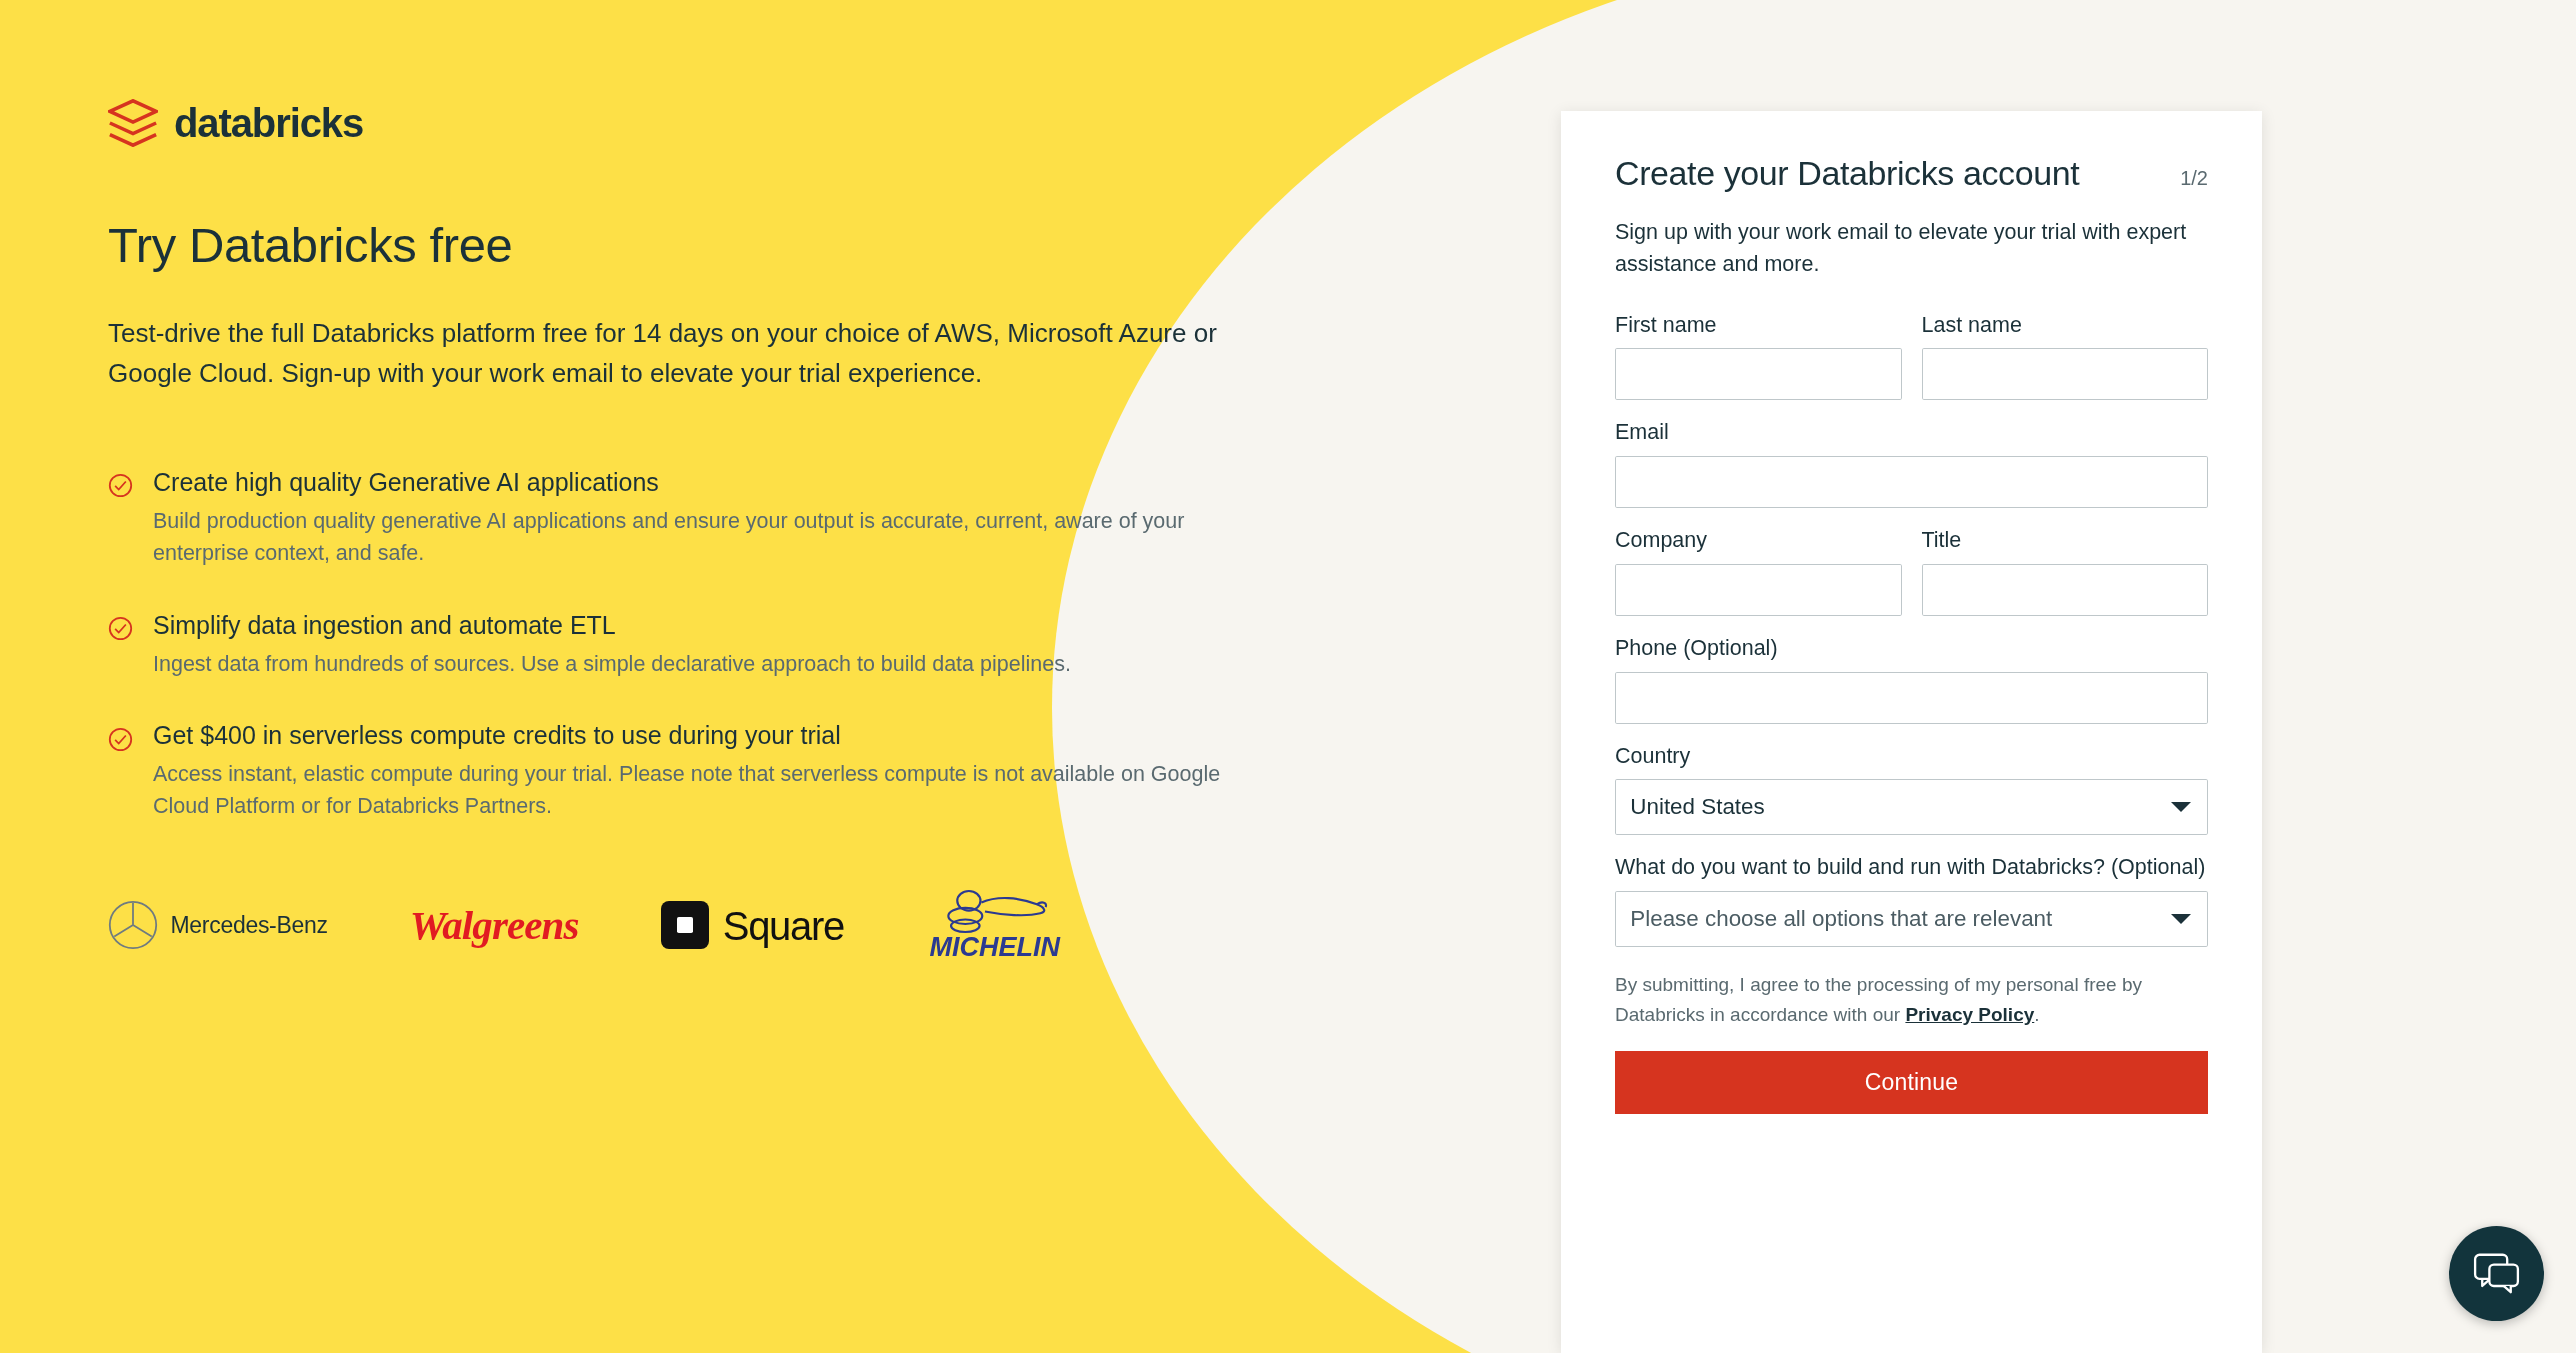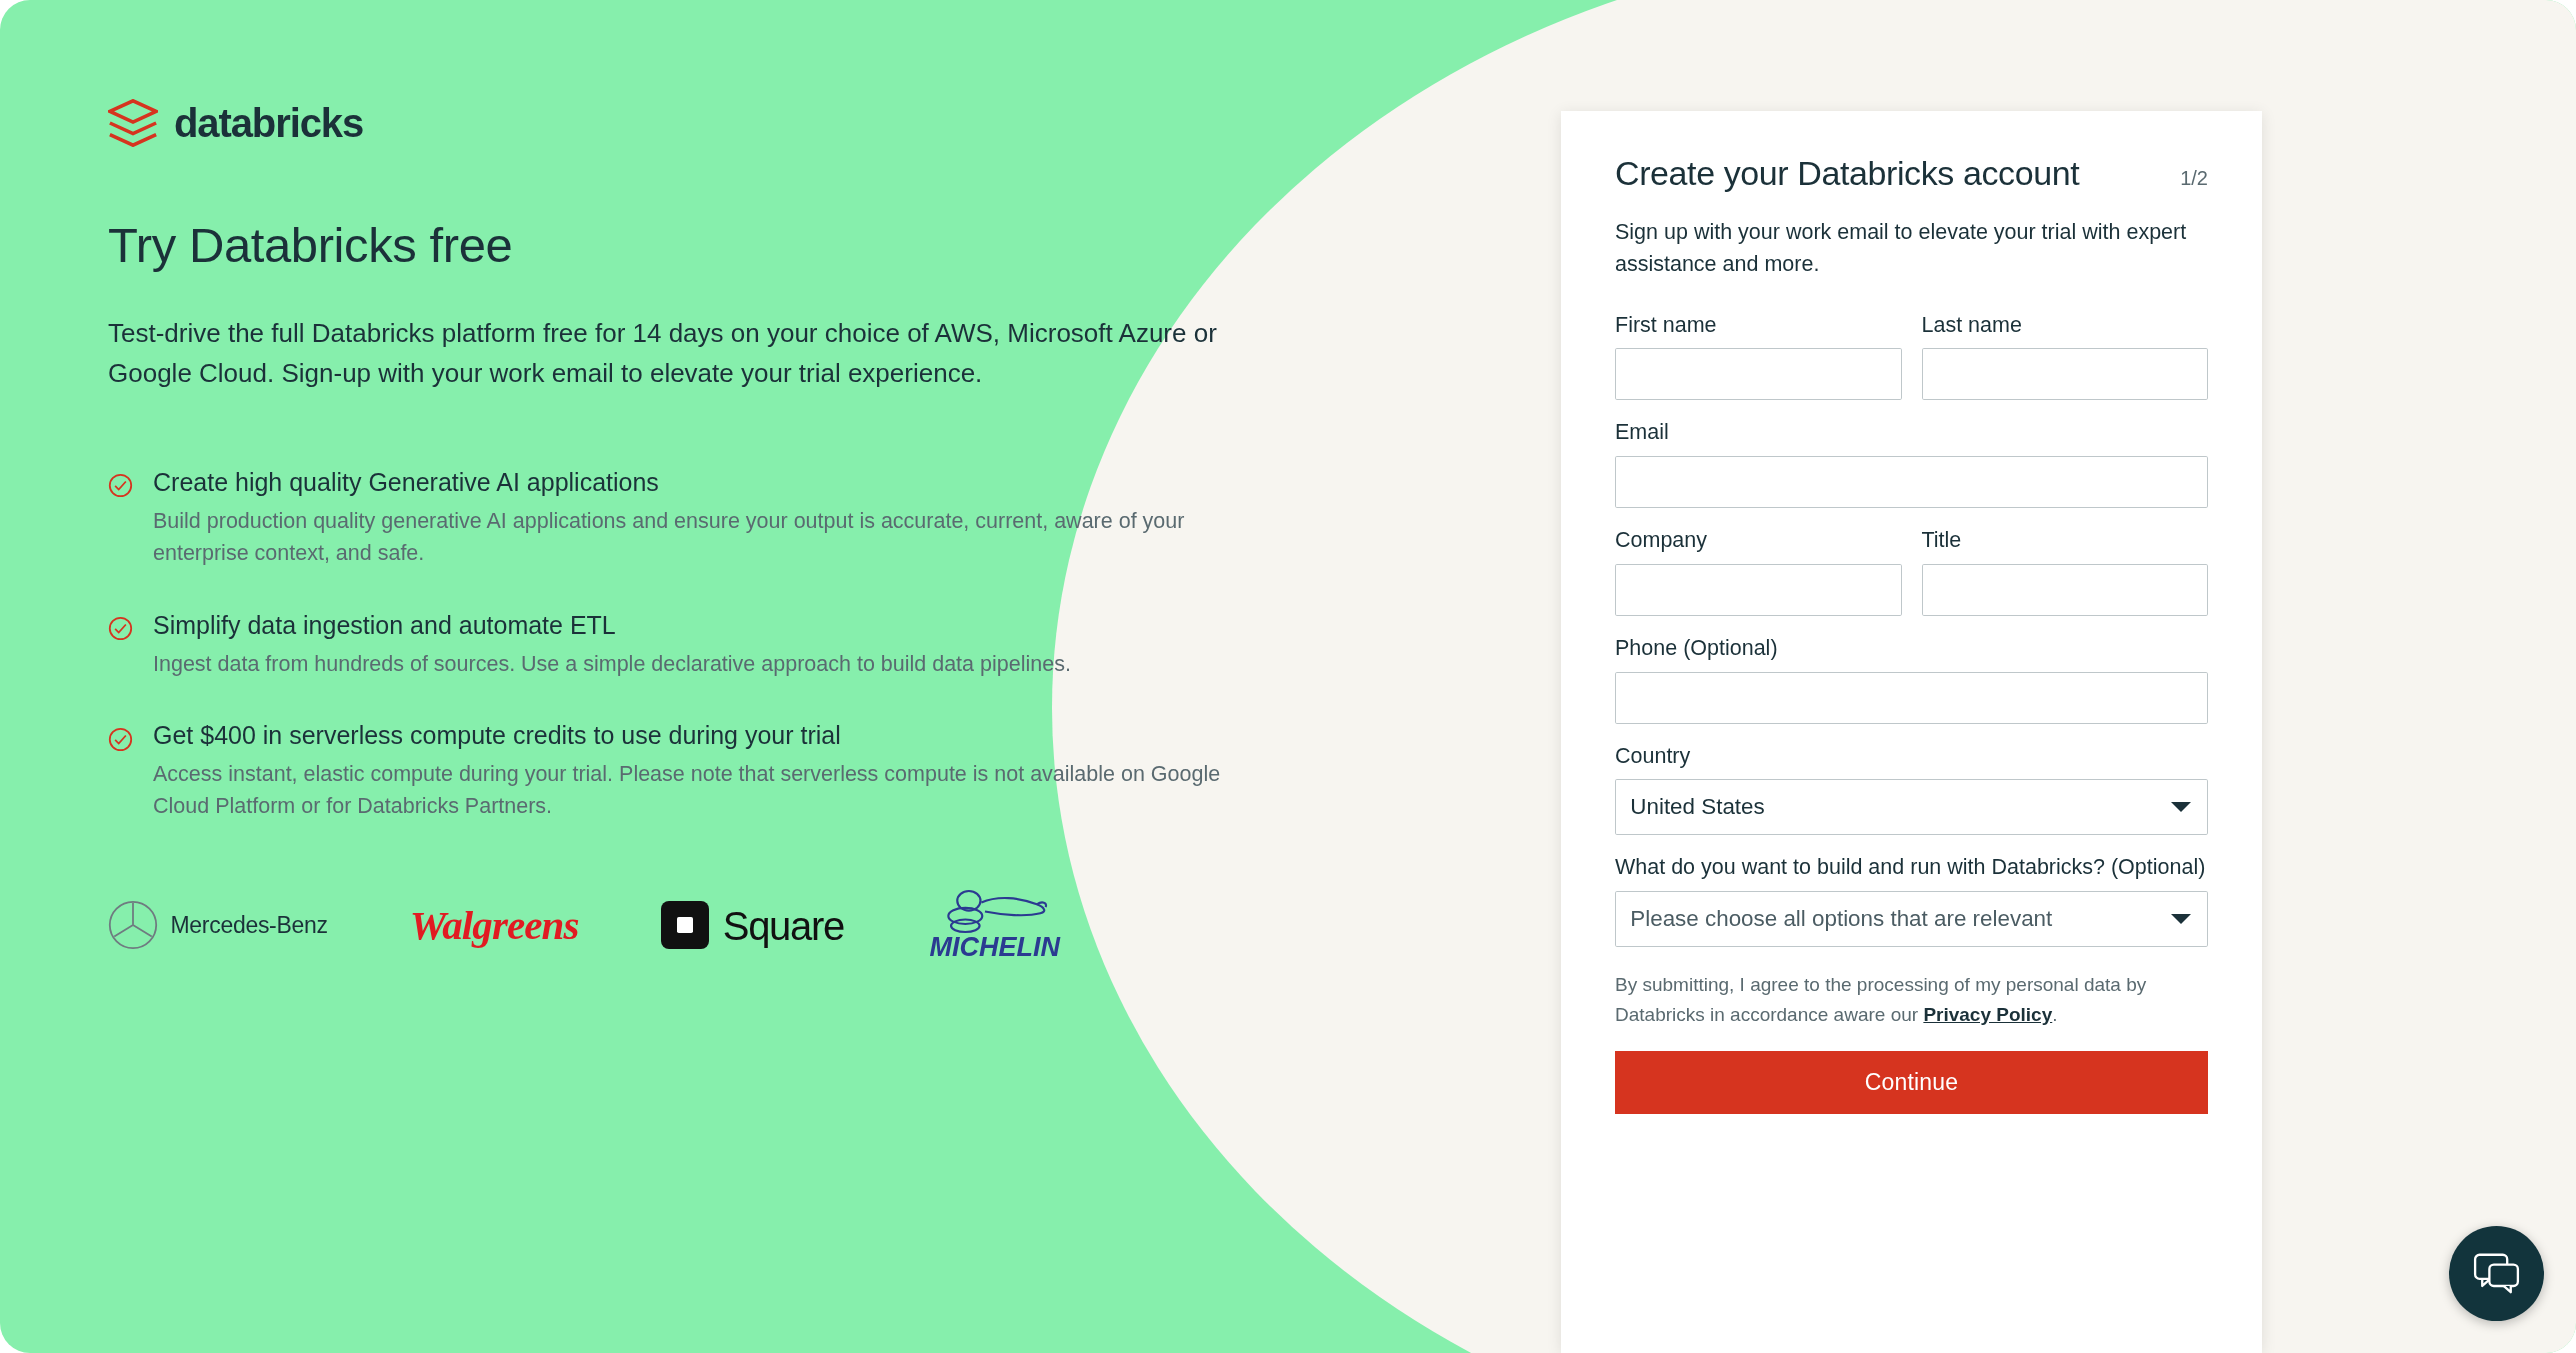"databricks" .page { background: #86efac -> #fde047; border-radius: 30px -> none }
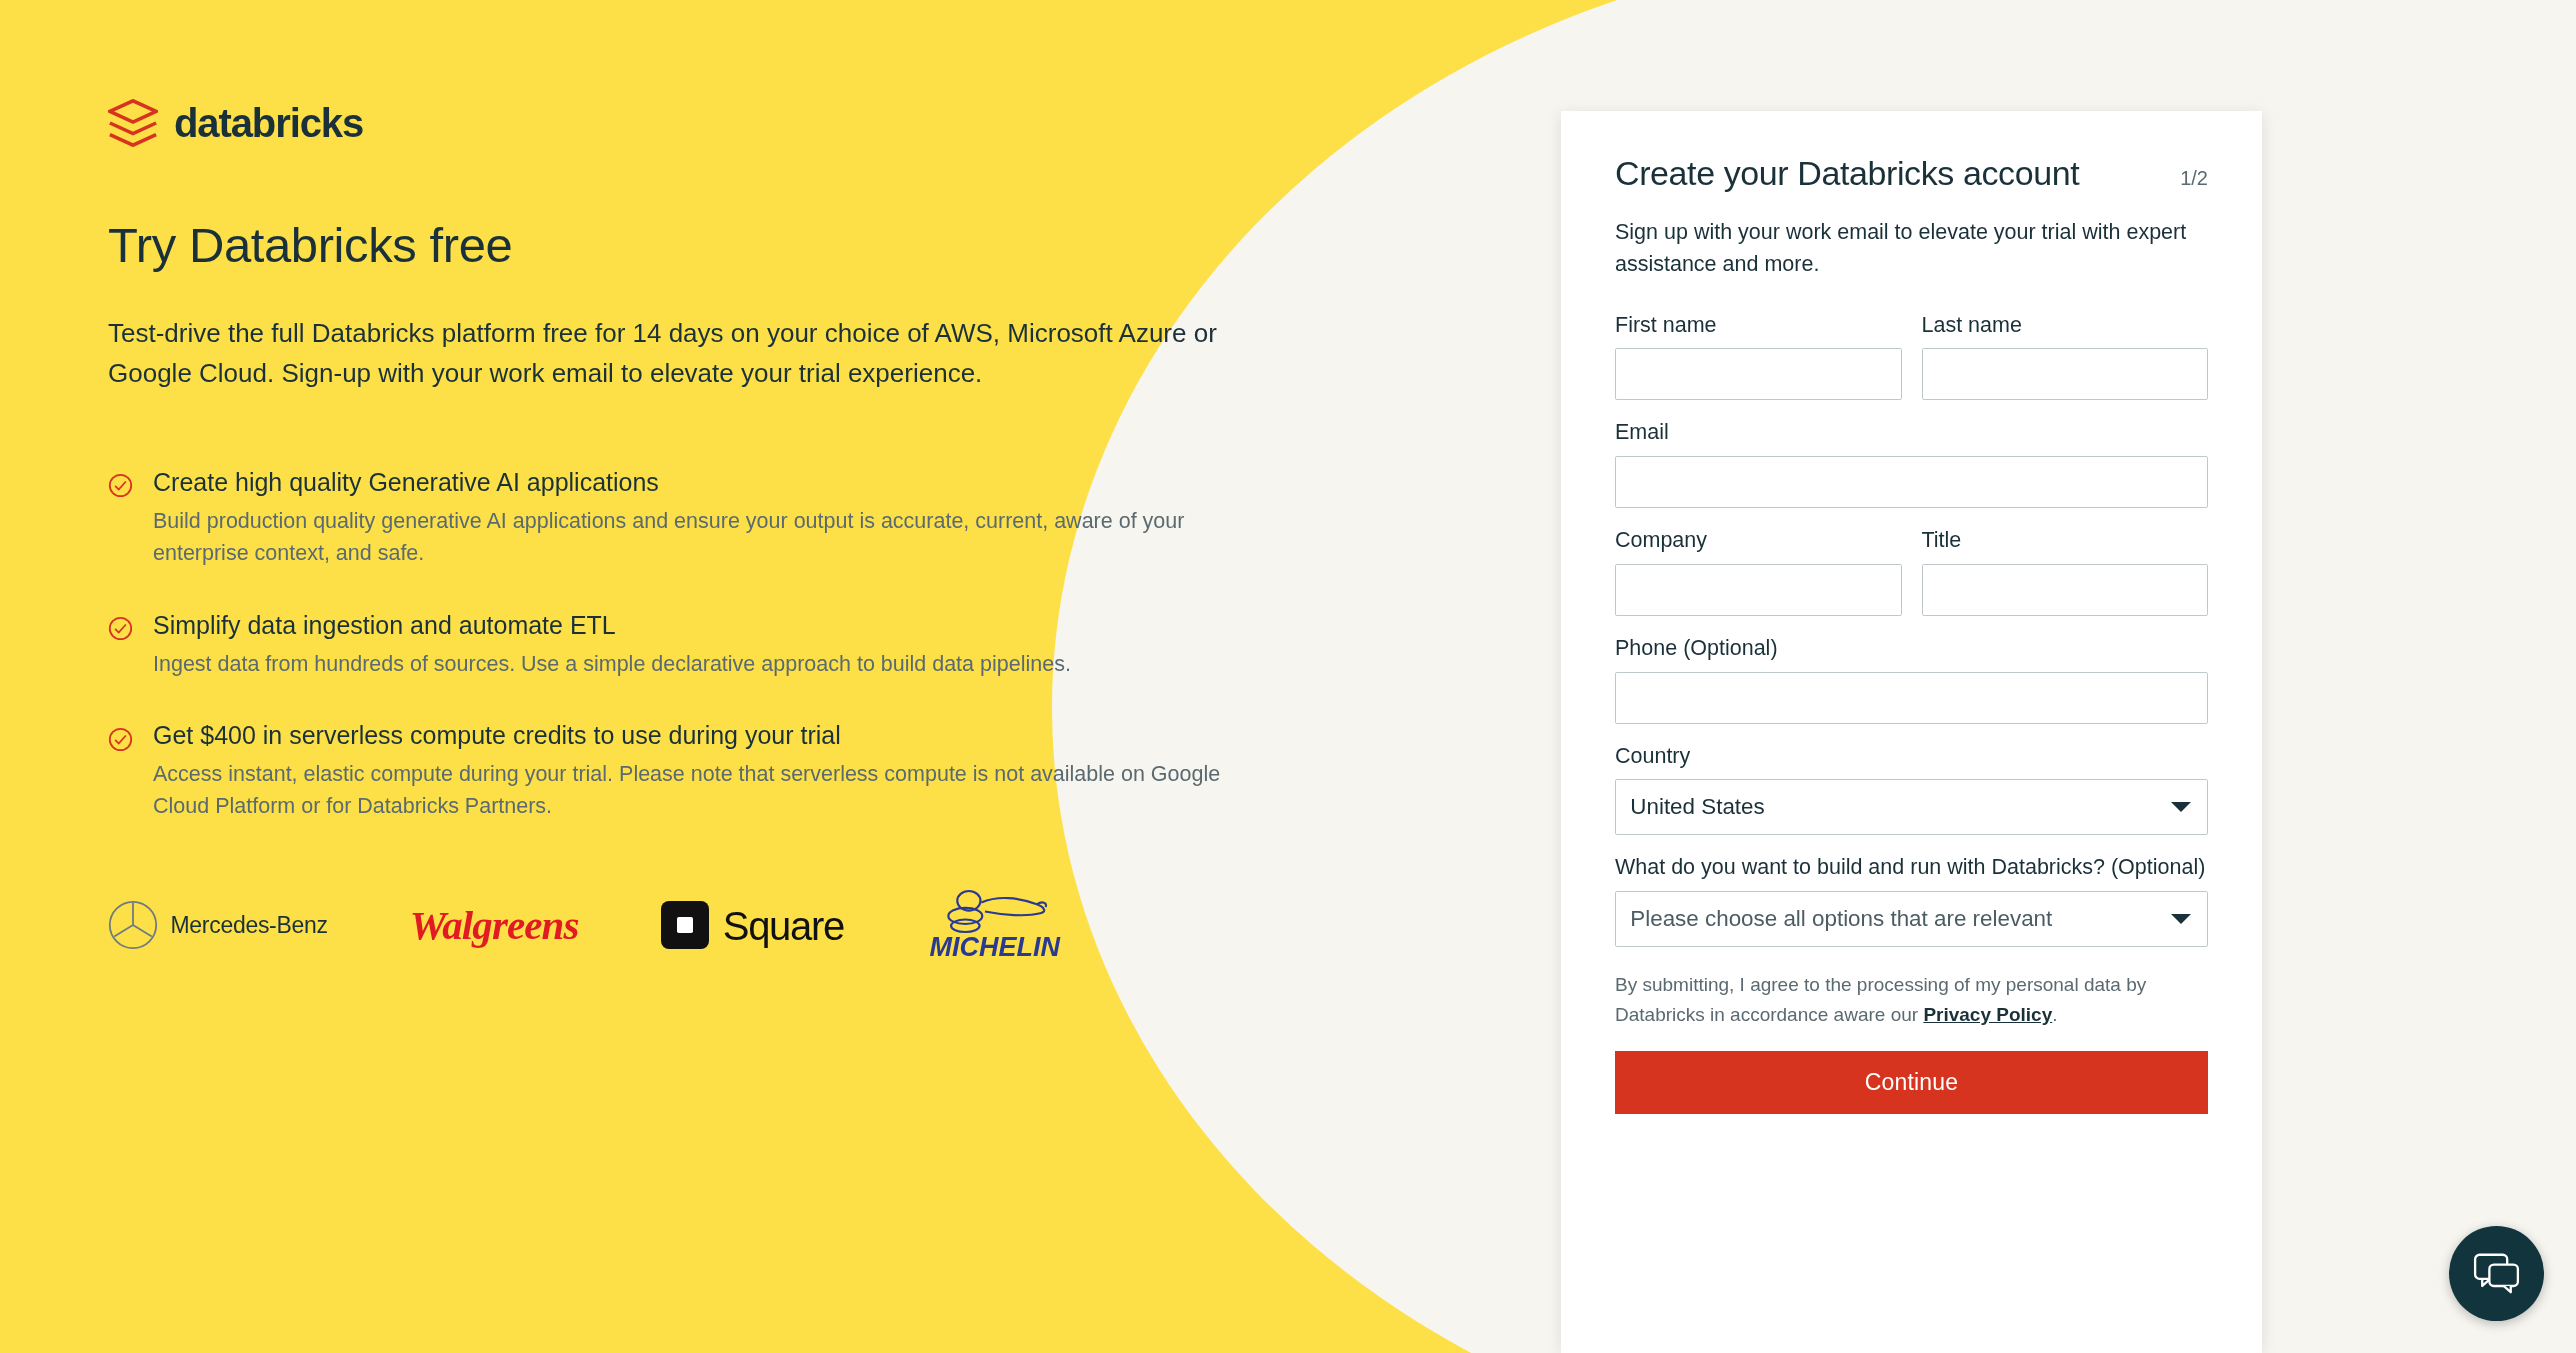"By submitting, I agree to" span { text: data by Databricks in accordance aware -> free by Databricks in accordance with }
